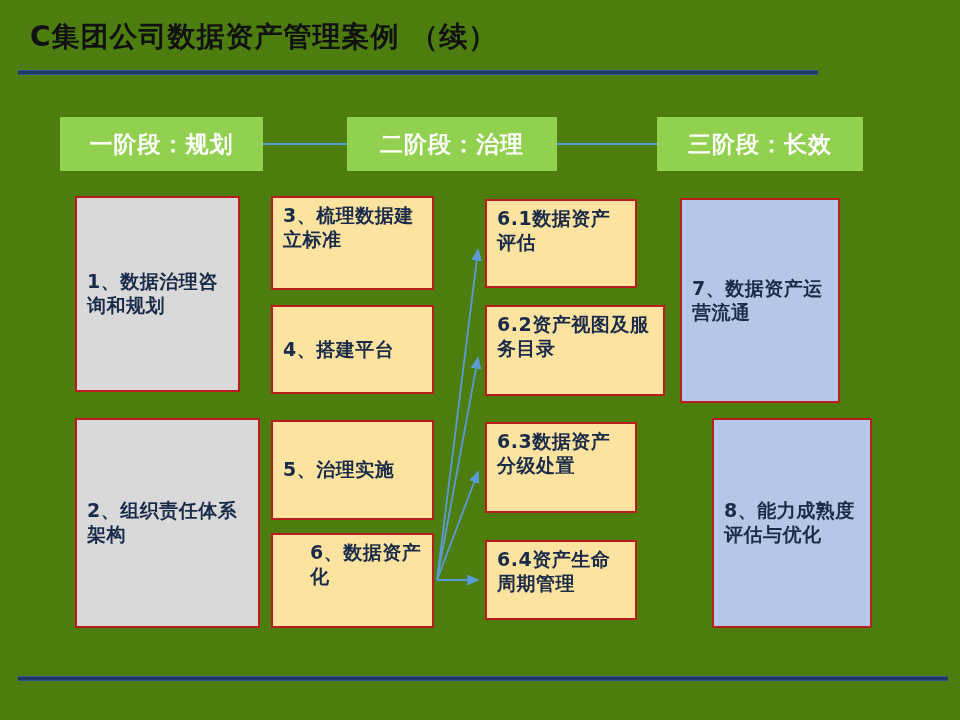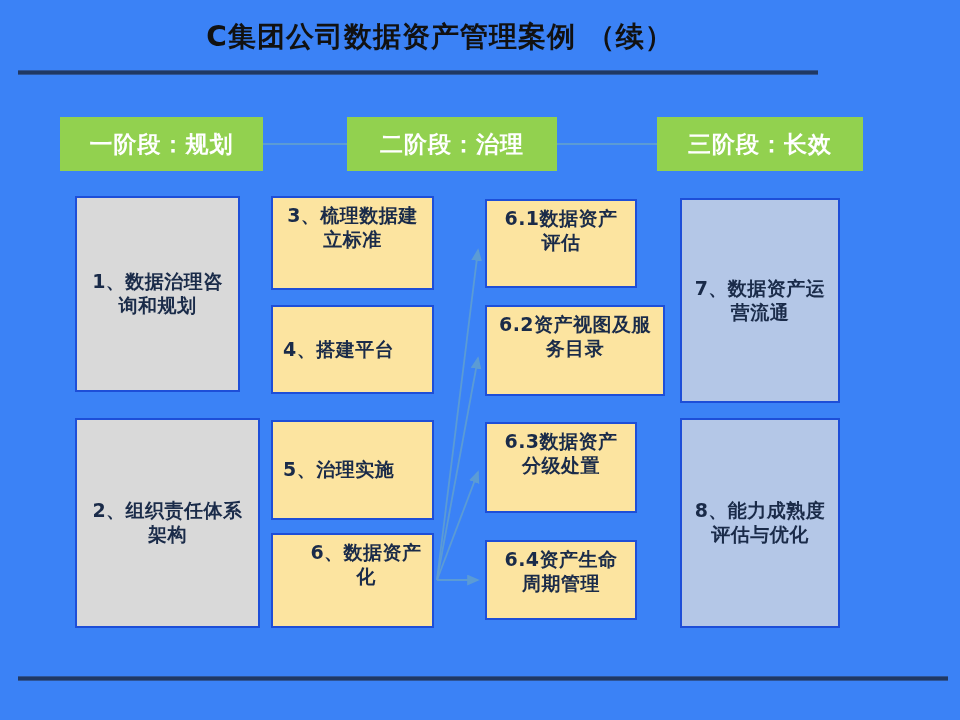"C集团公司数据资产管理案例 （续）" #slide { background: #3b82f6 -> #4d7c0f; text-align: center -> none }
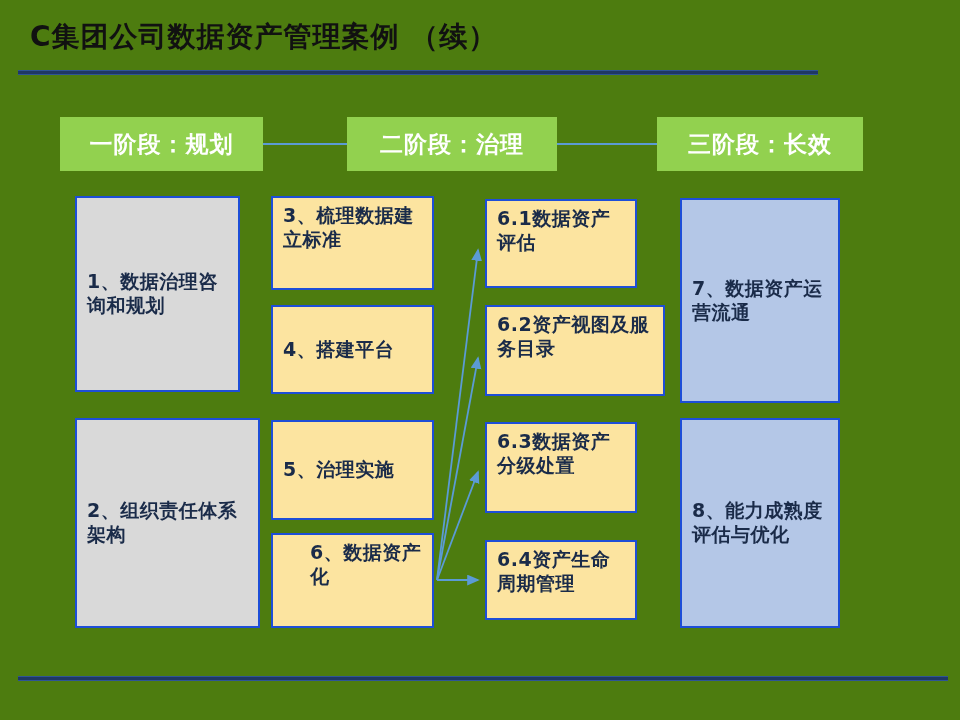"3、梳理数据建立标准" .box { border: 2px solid #1d4ed8 -> 2px solid #b91c1c }
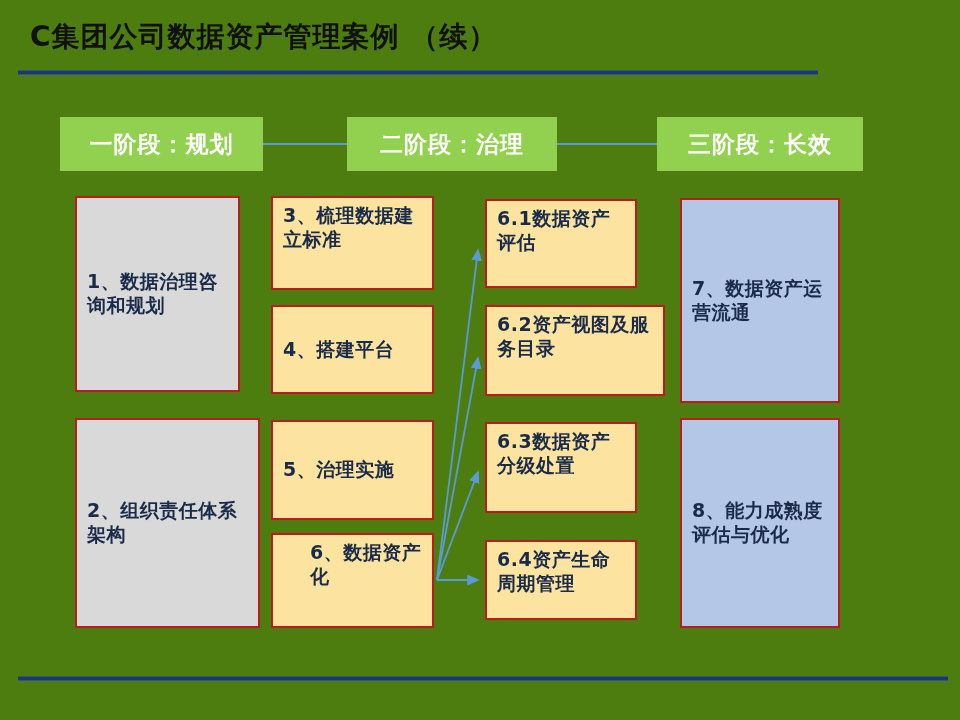"8、能力成熟度评估与优化" #box-8 { left: 680px -> 712px }
